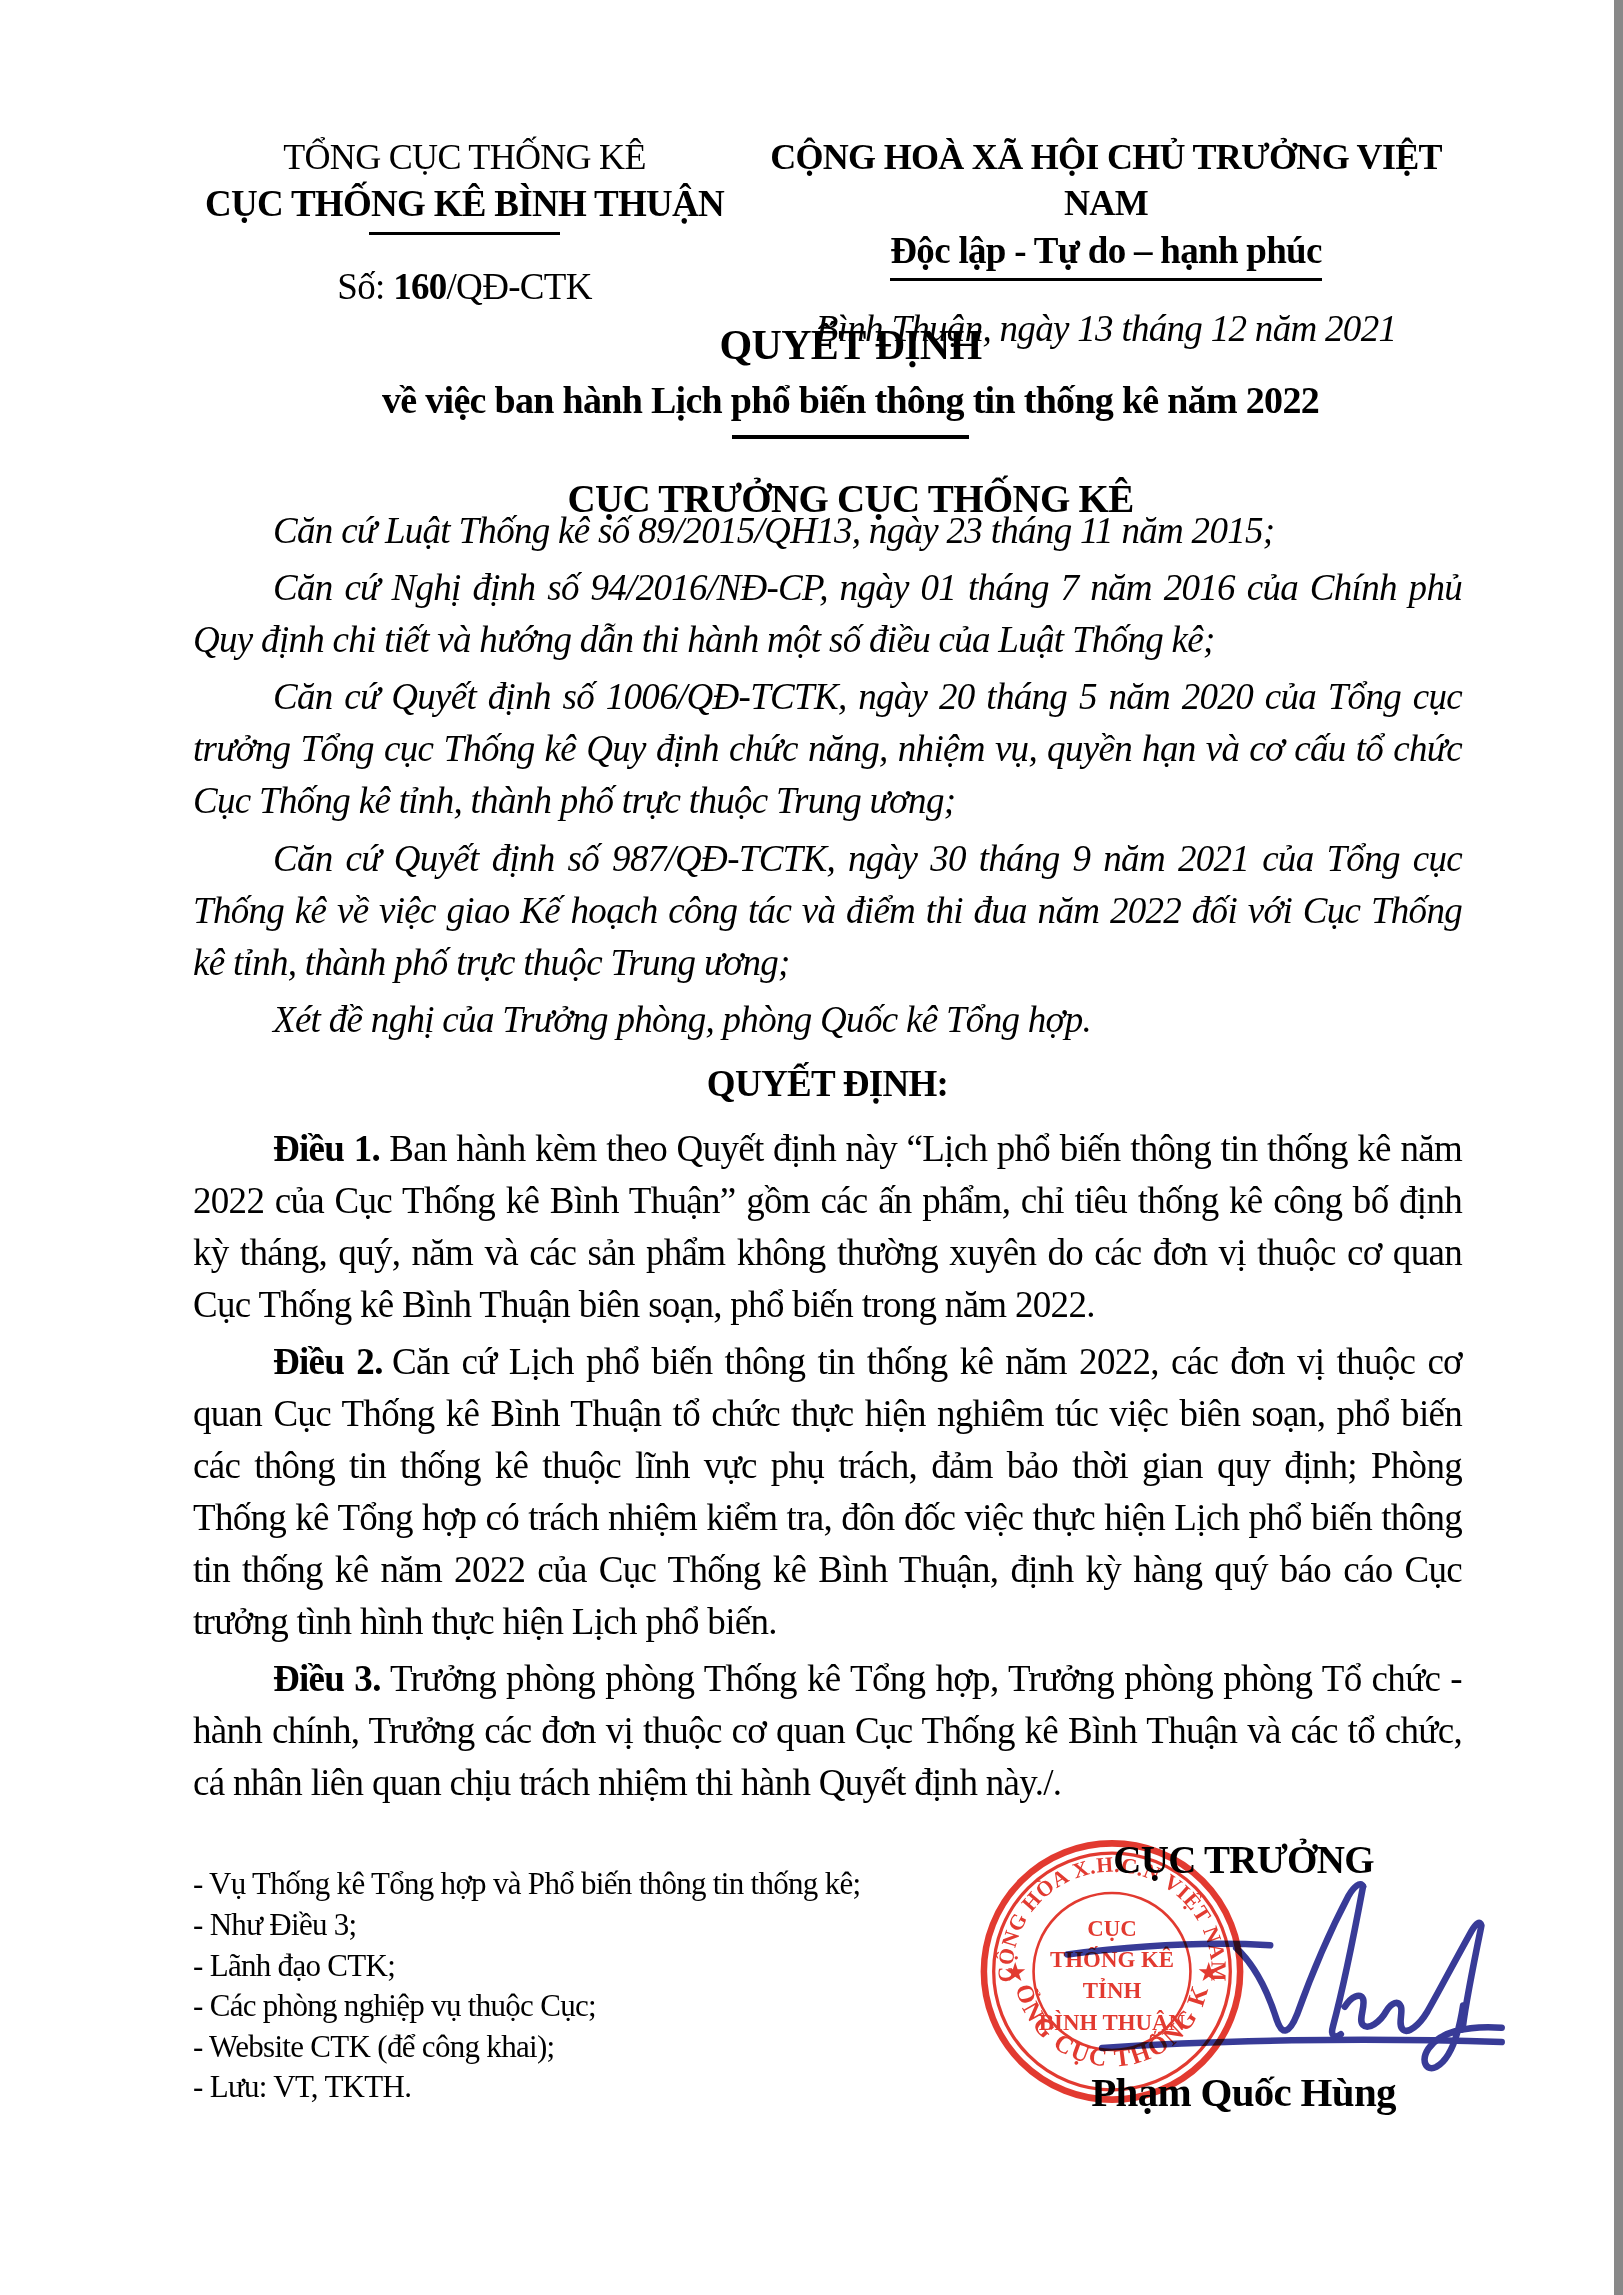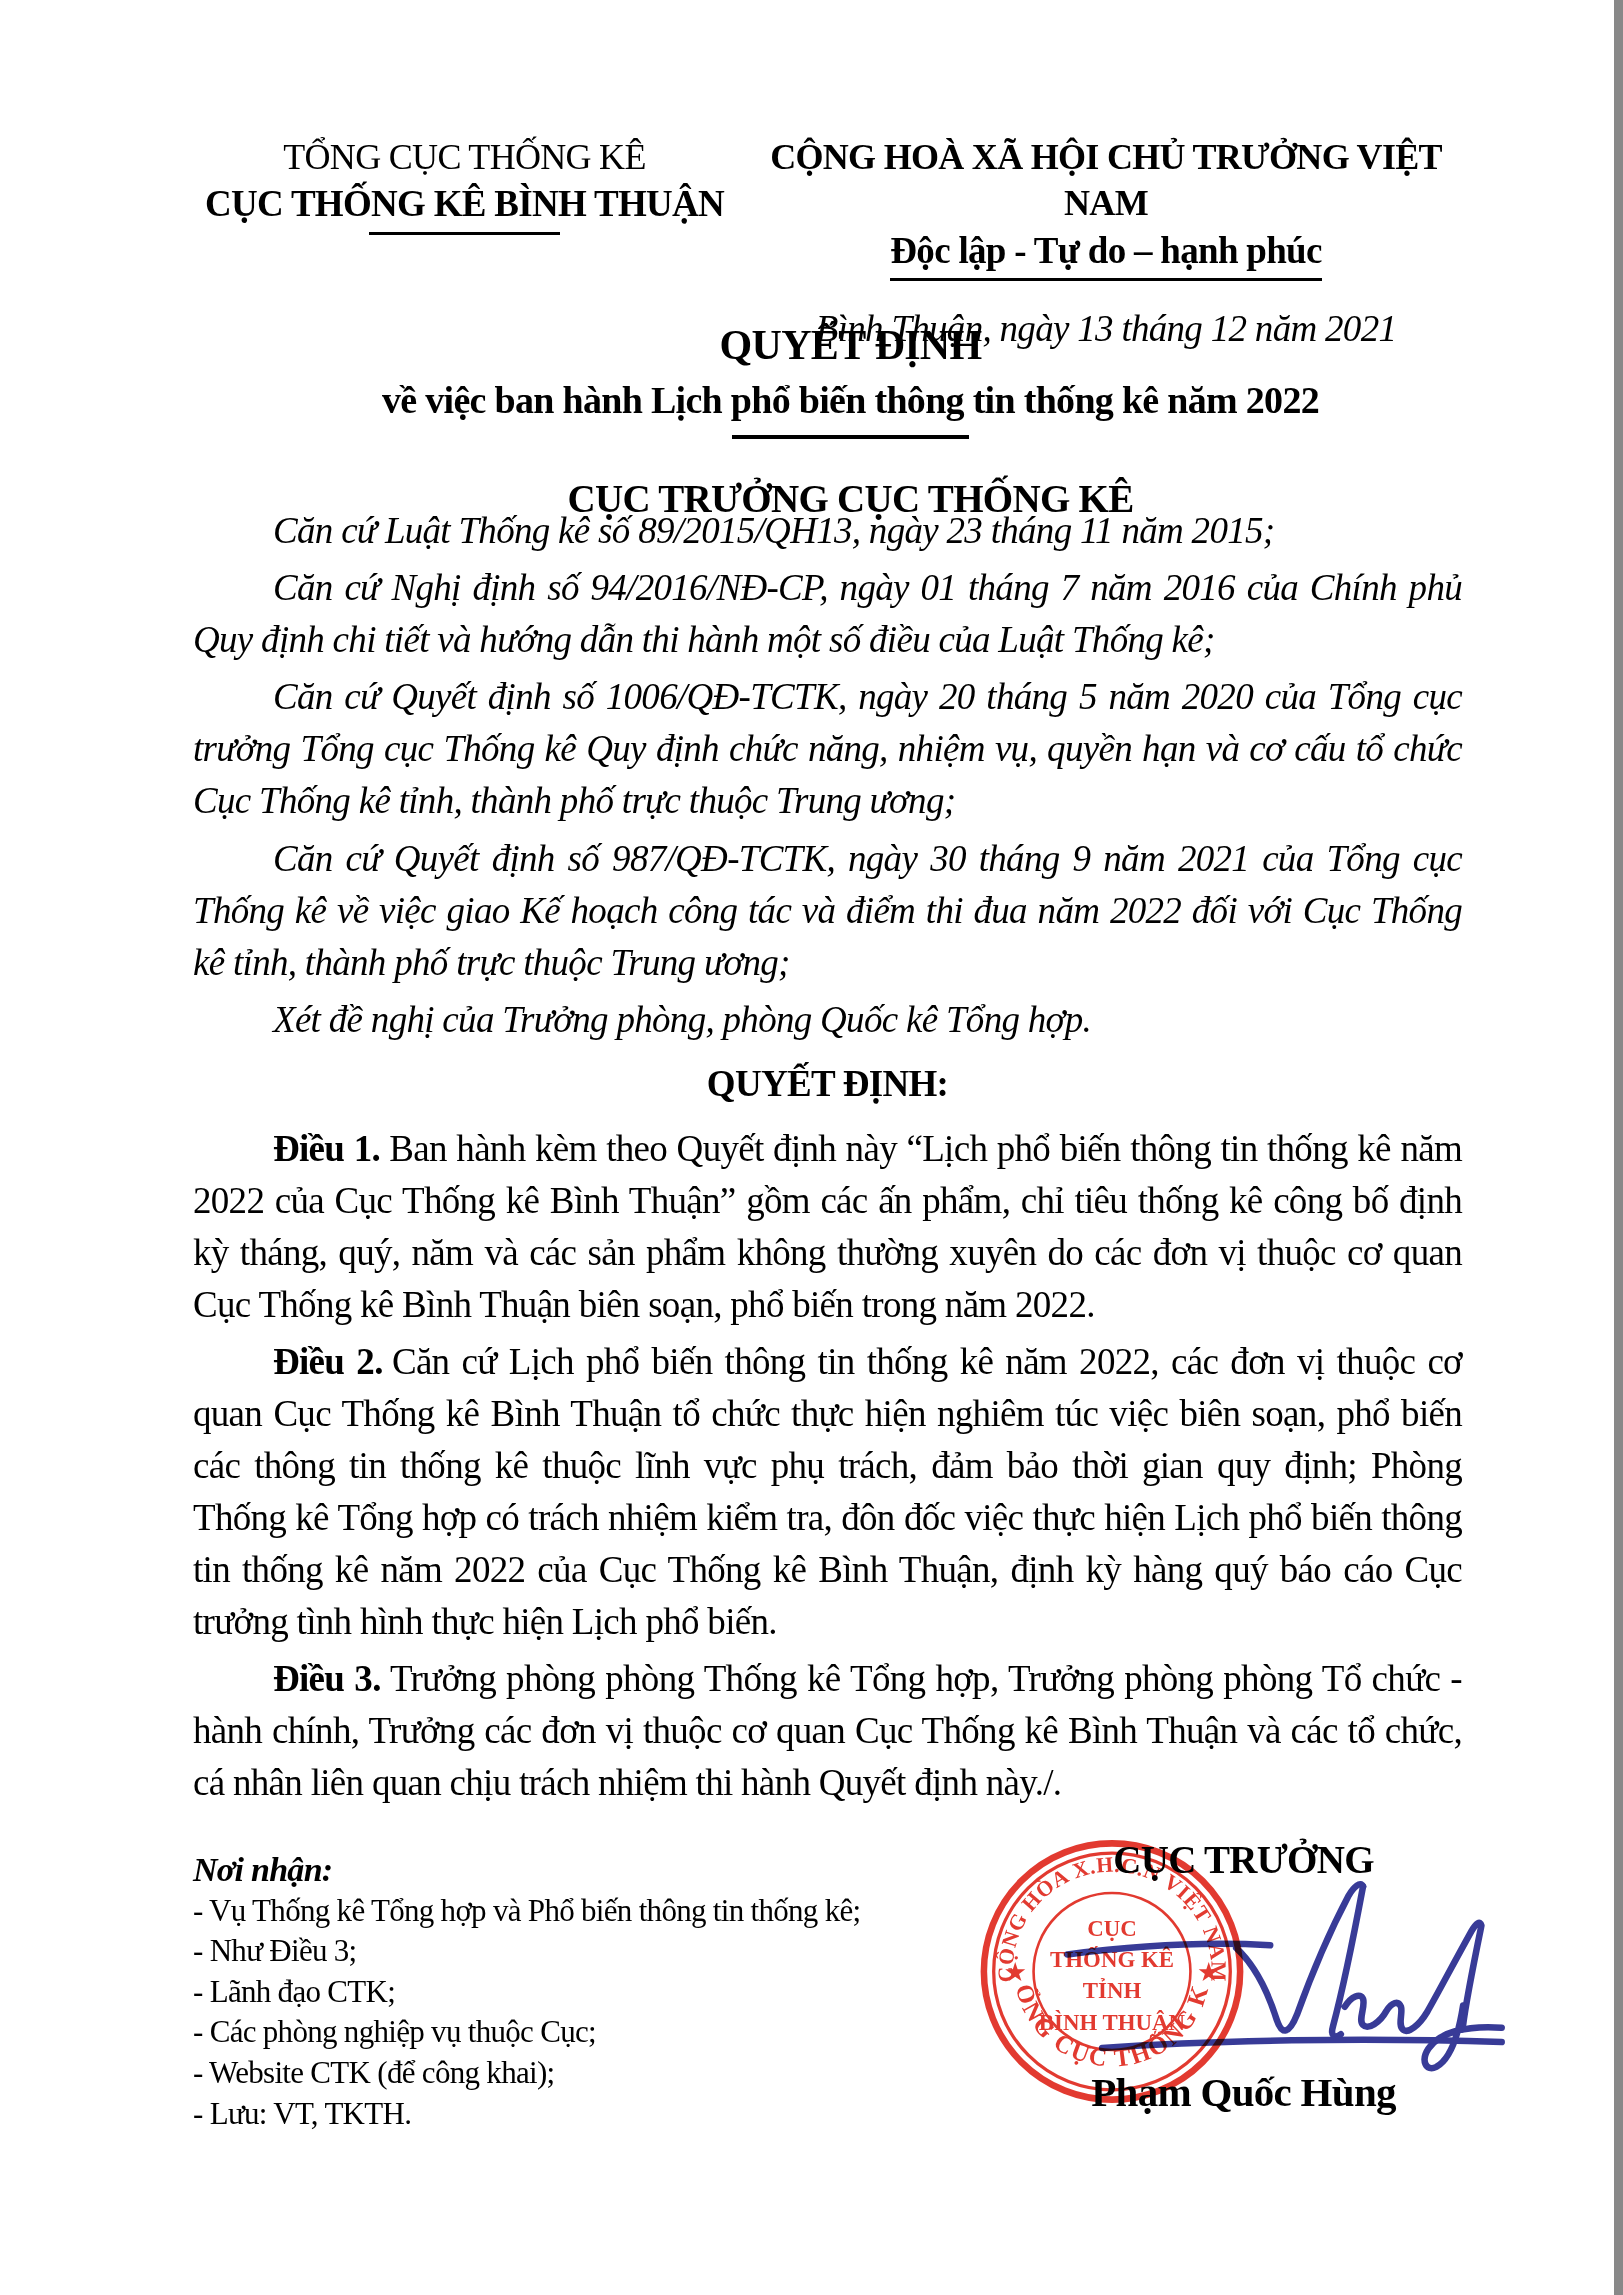"Số: 160/QĐ-CTK" div.so-line { html: none -> <div><span>Số: </span><span>160</span><span>/QĐ-CTK</span></div> }
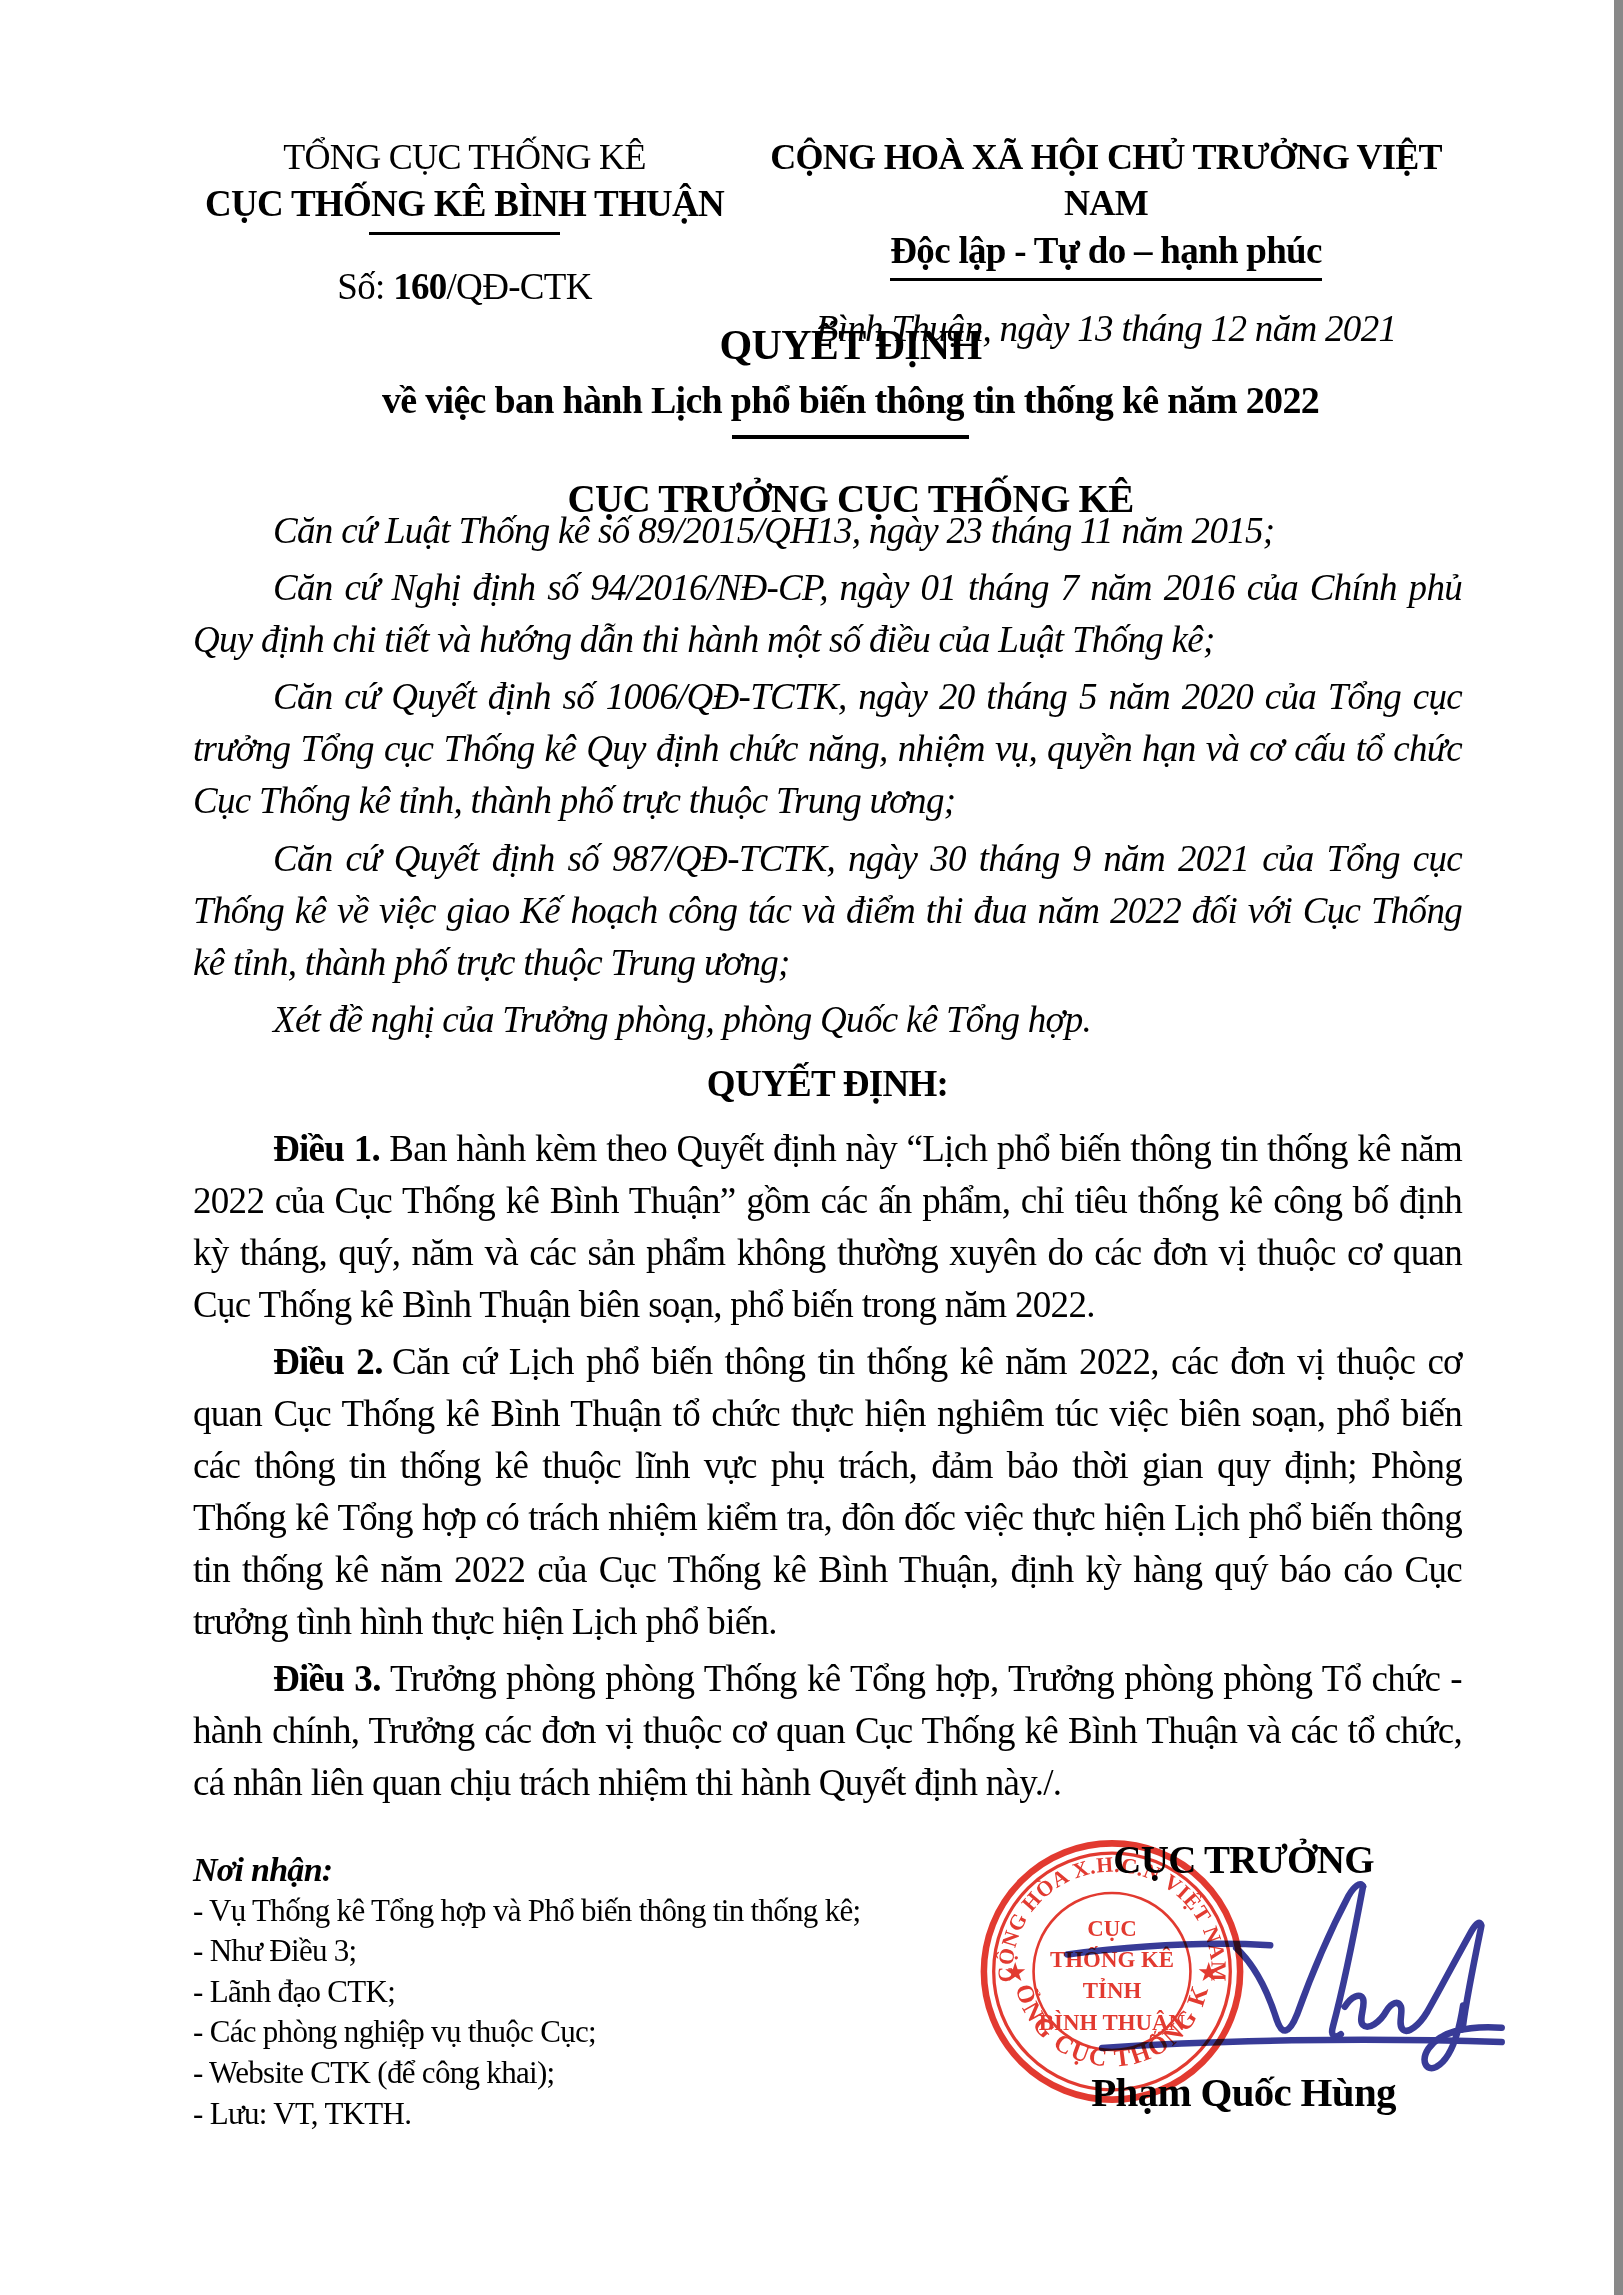"Nơi nhận:" div.recipients-heading { html: <div>Nơi nhận:</div> -> none }
